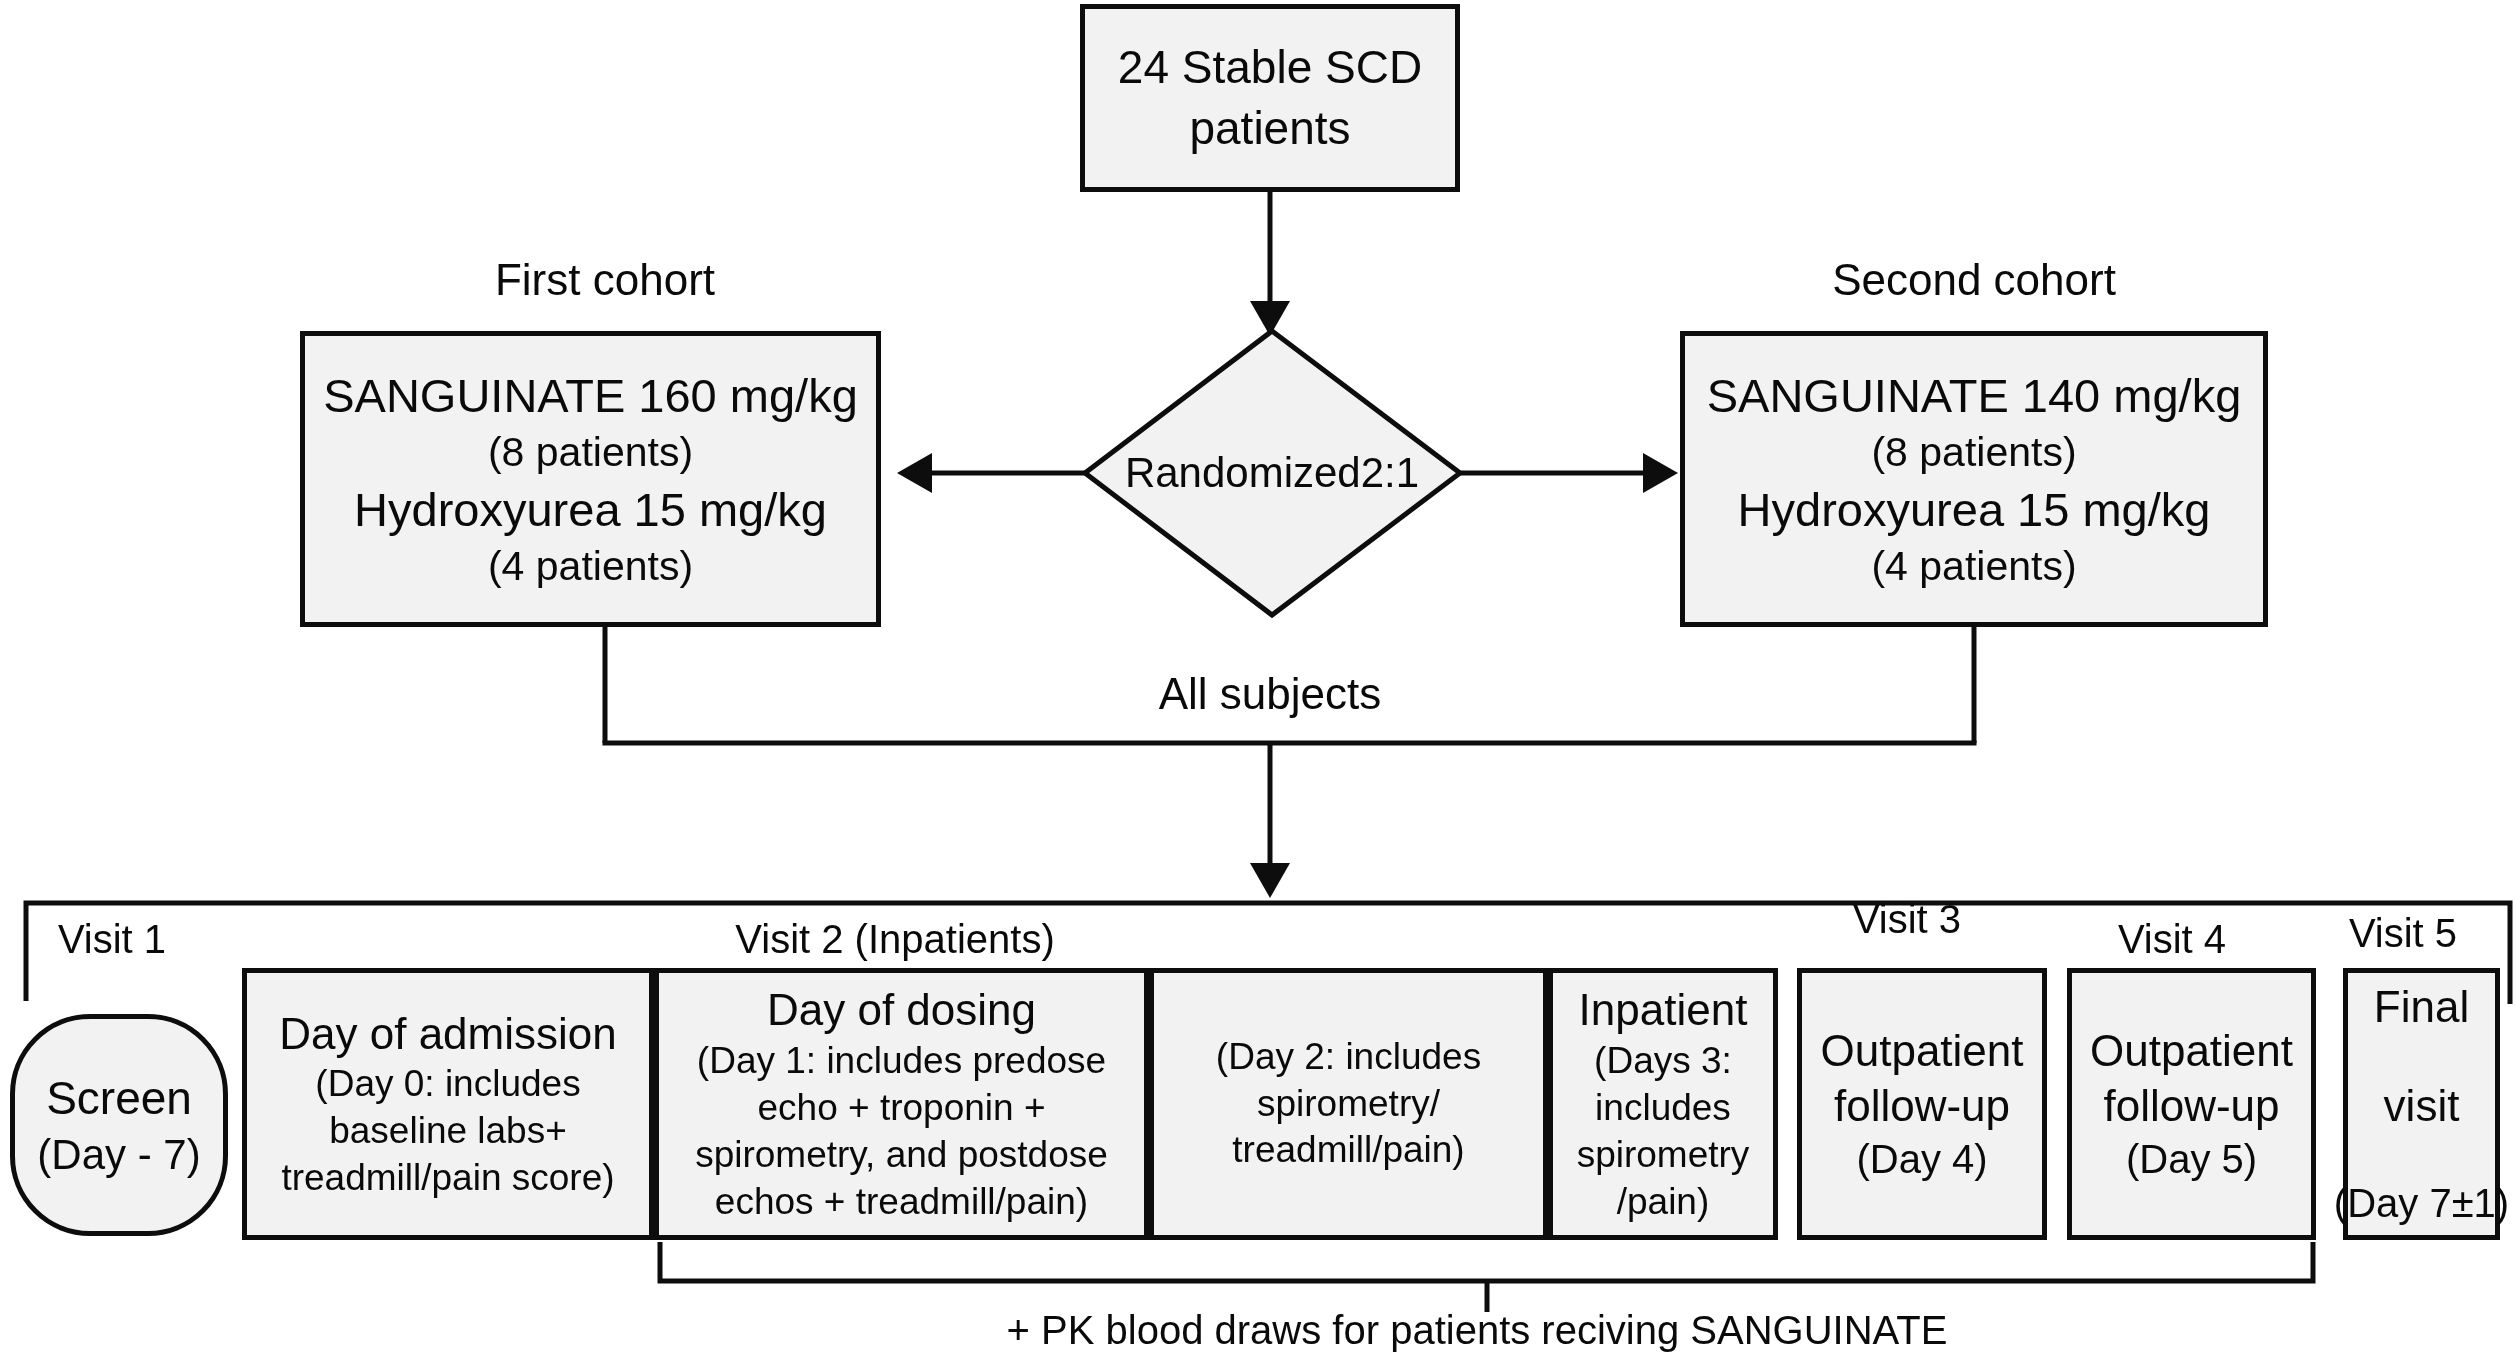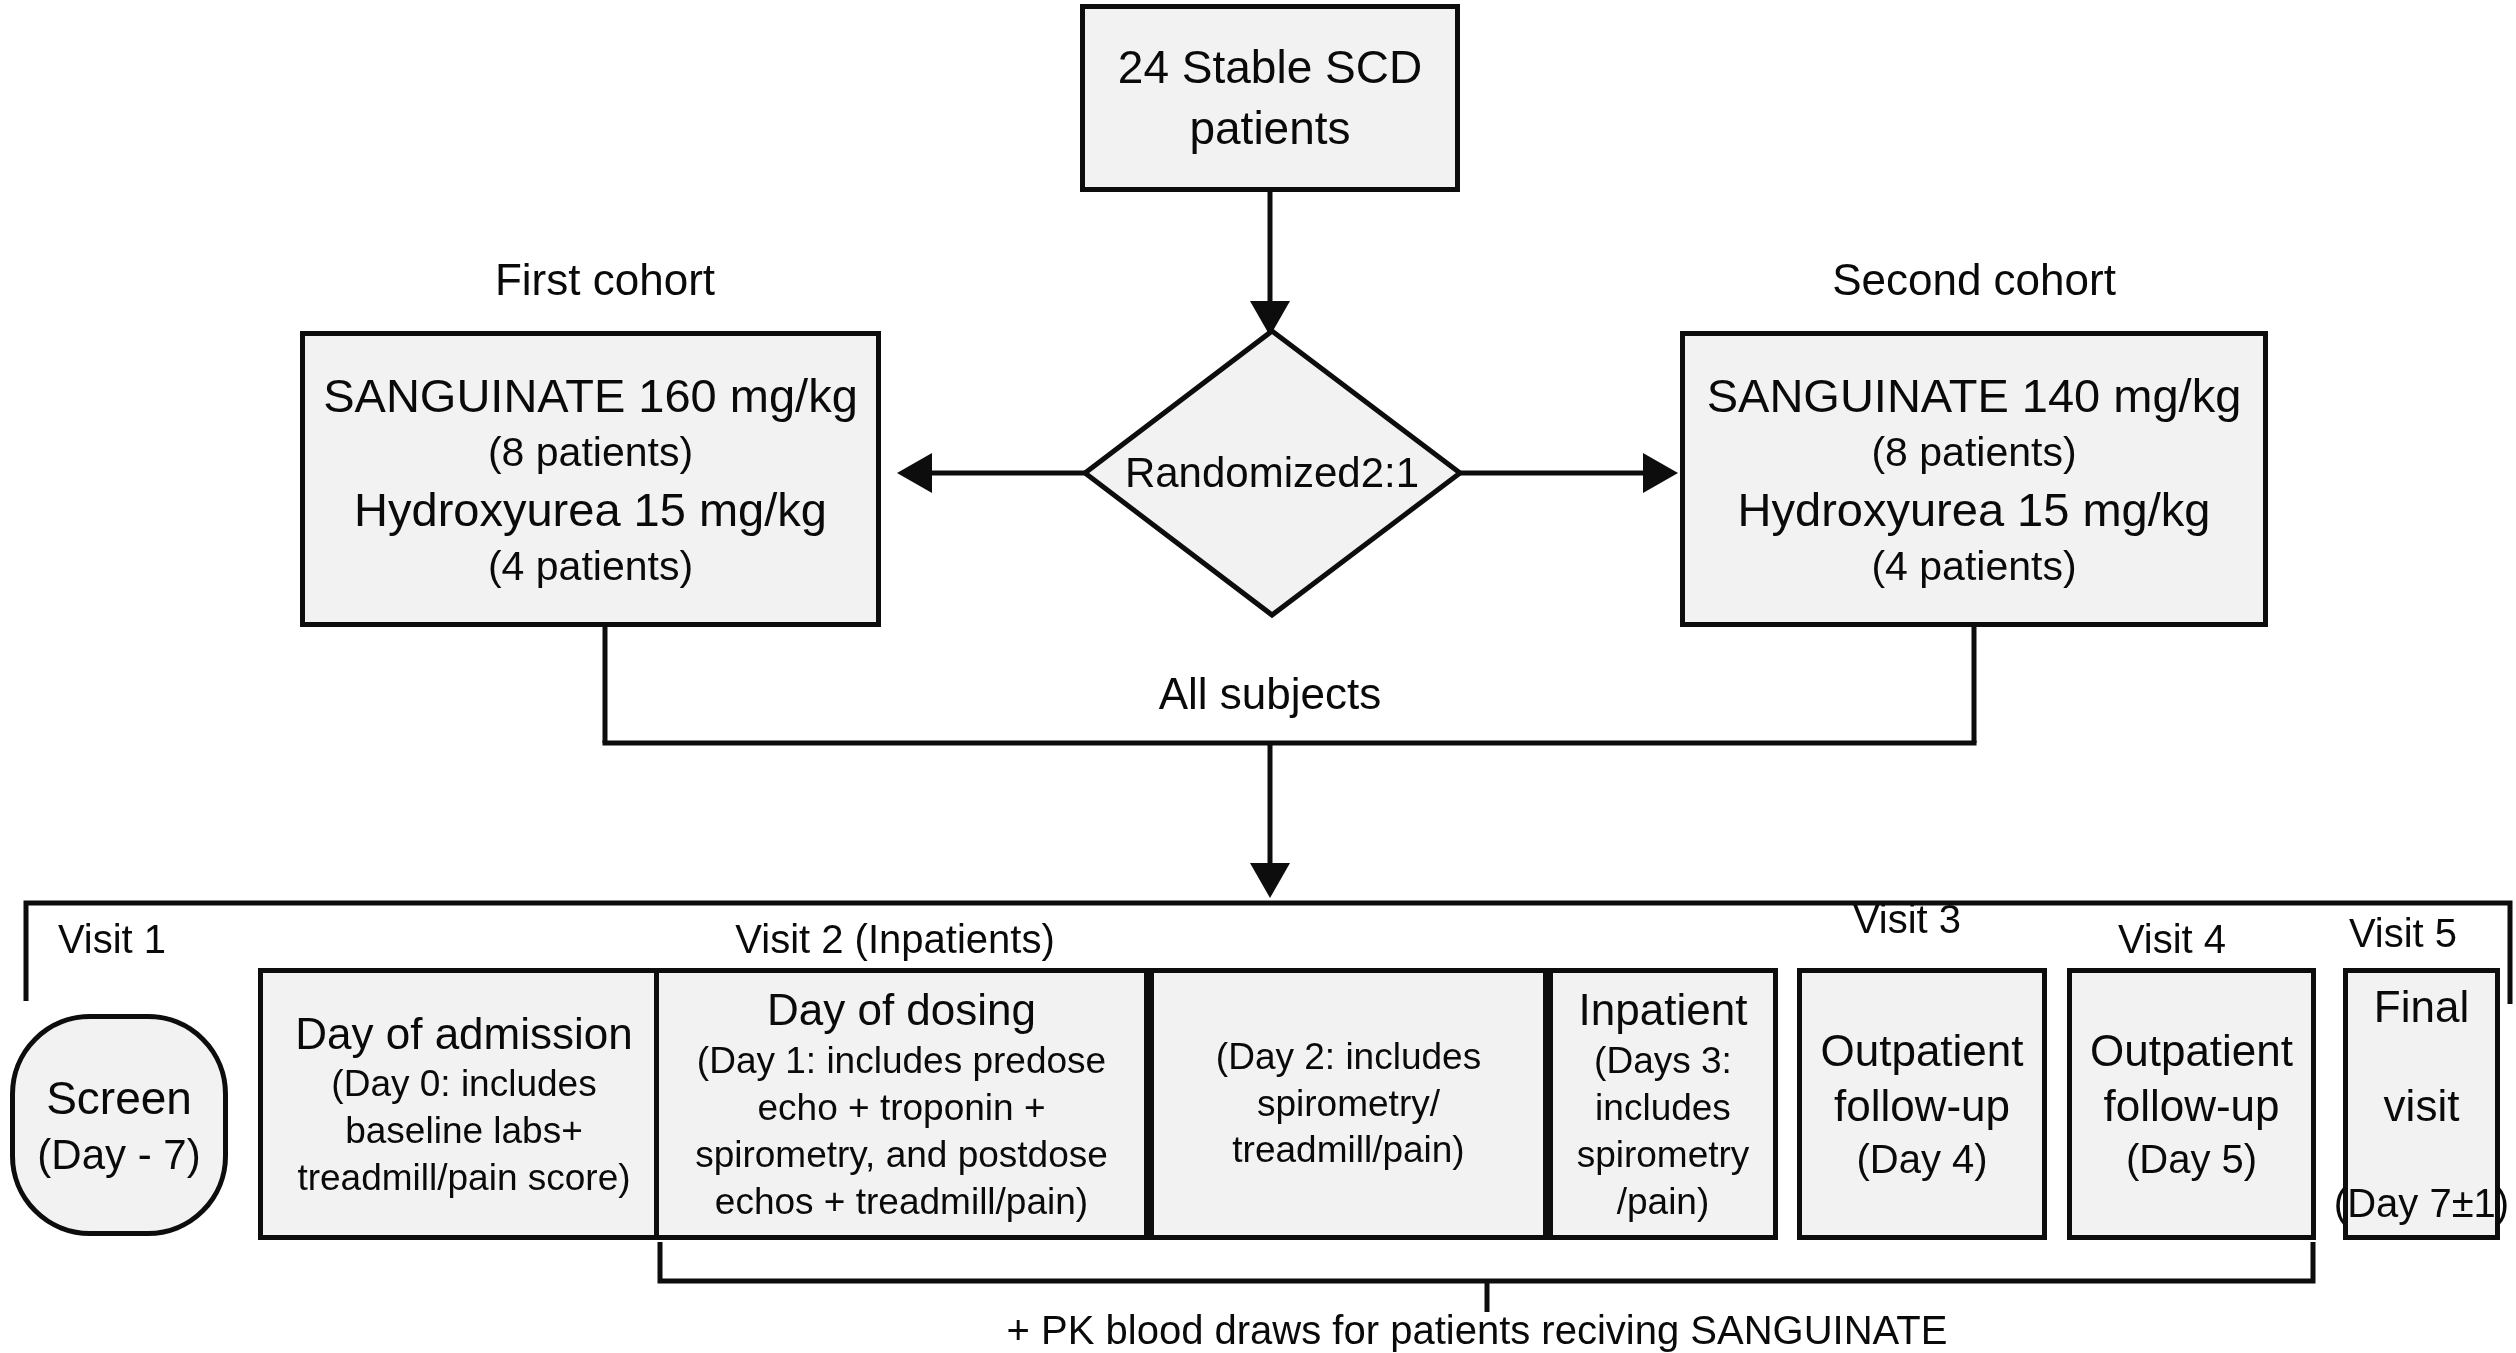"Day of admission" div.node { margin-left: 16px -> none }
